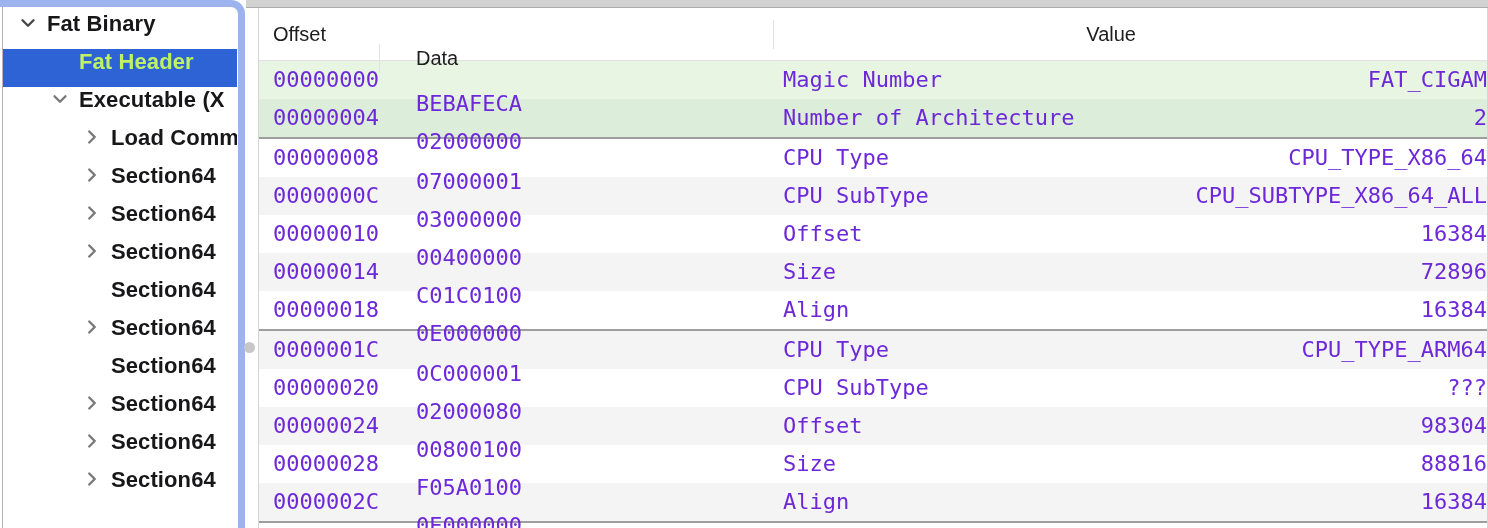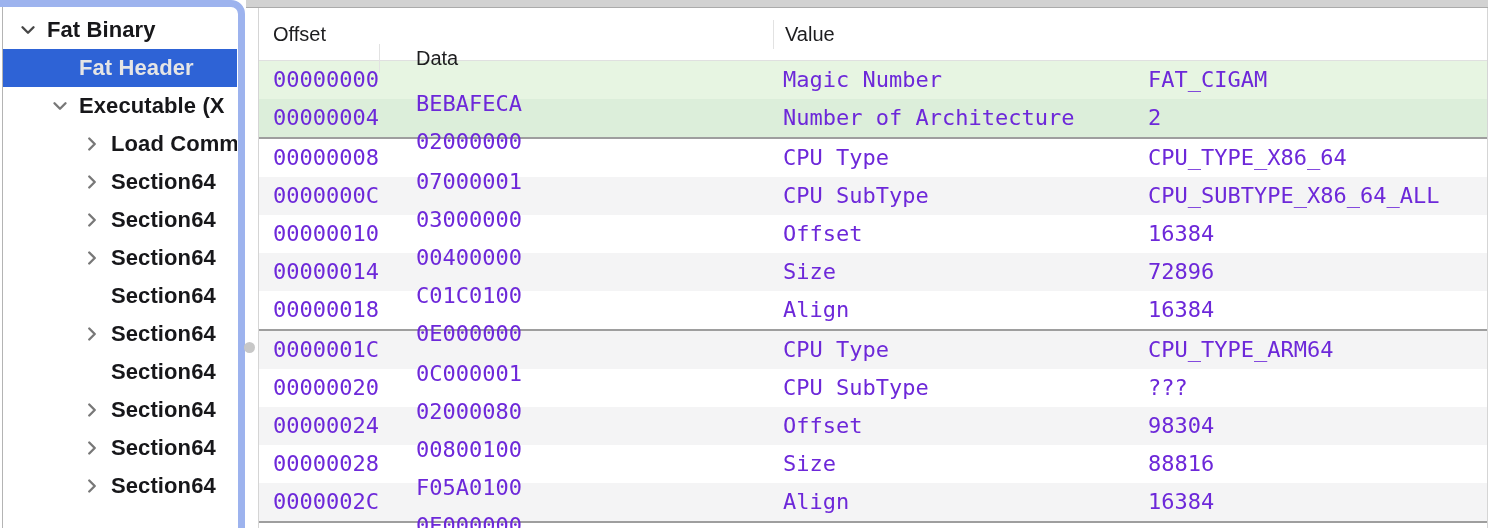"Fat Binary" .srow { align-items: center -> flex-start }
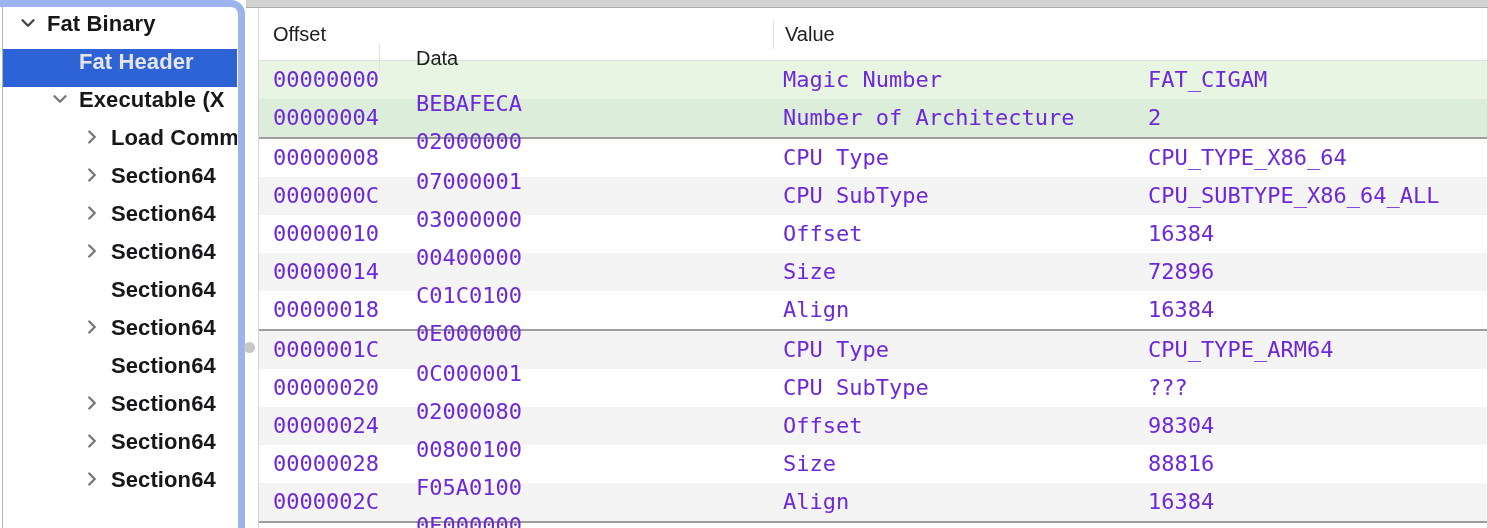"Value" .c3 { text-align: none -> right }
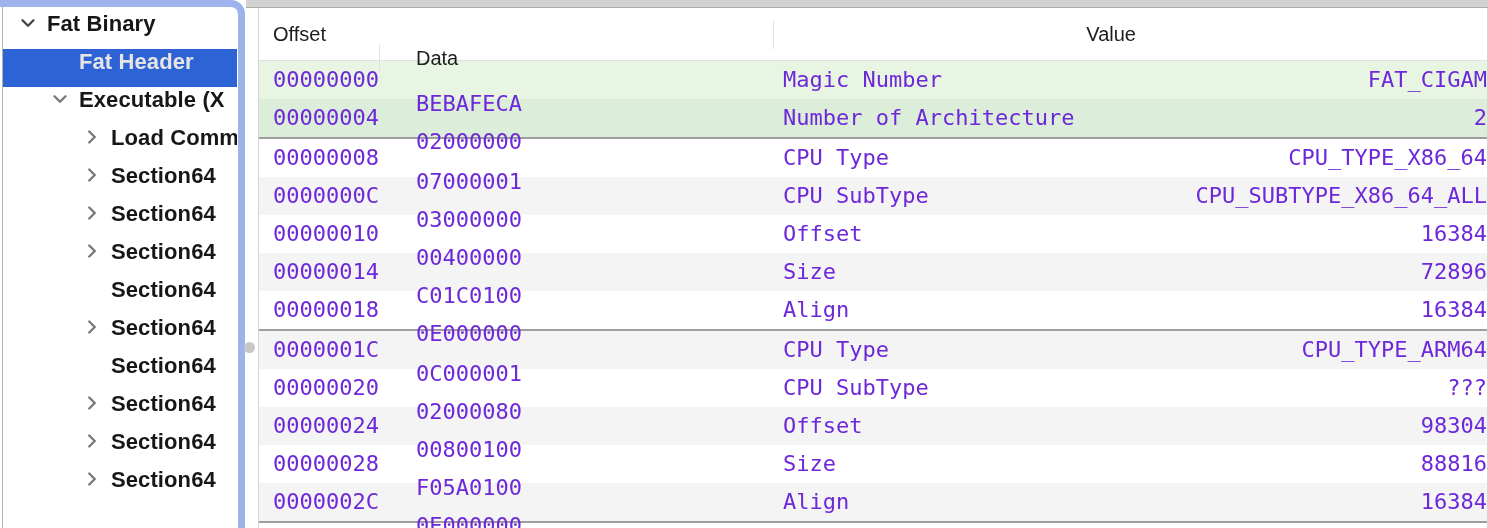"Fat Header" .srow.sel .slabel { color: #e5e5e5 -> #bef264 }
